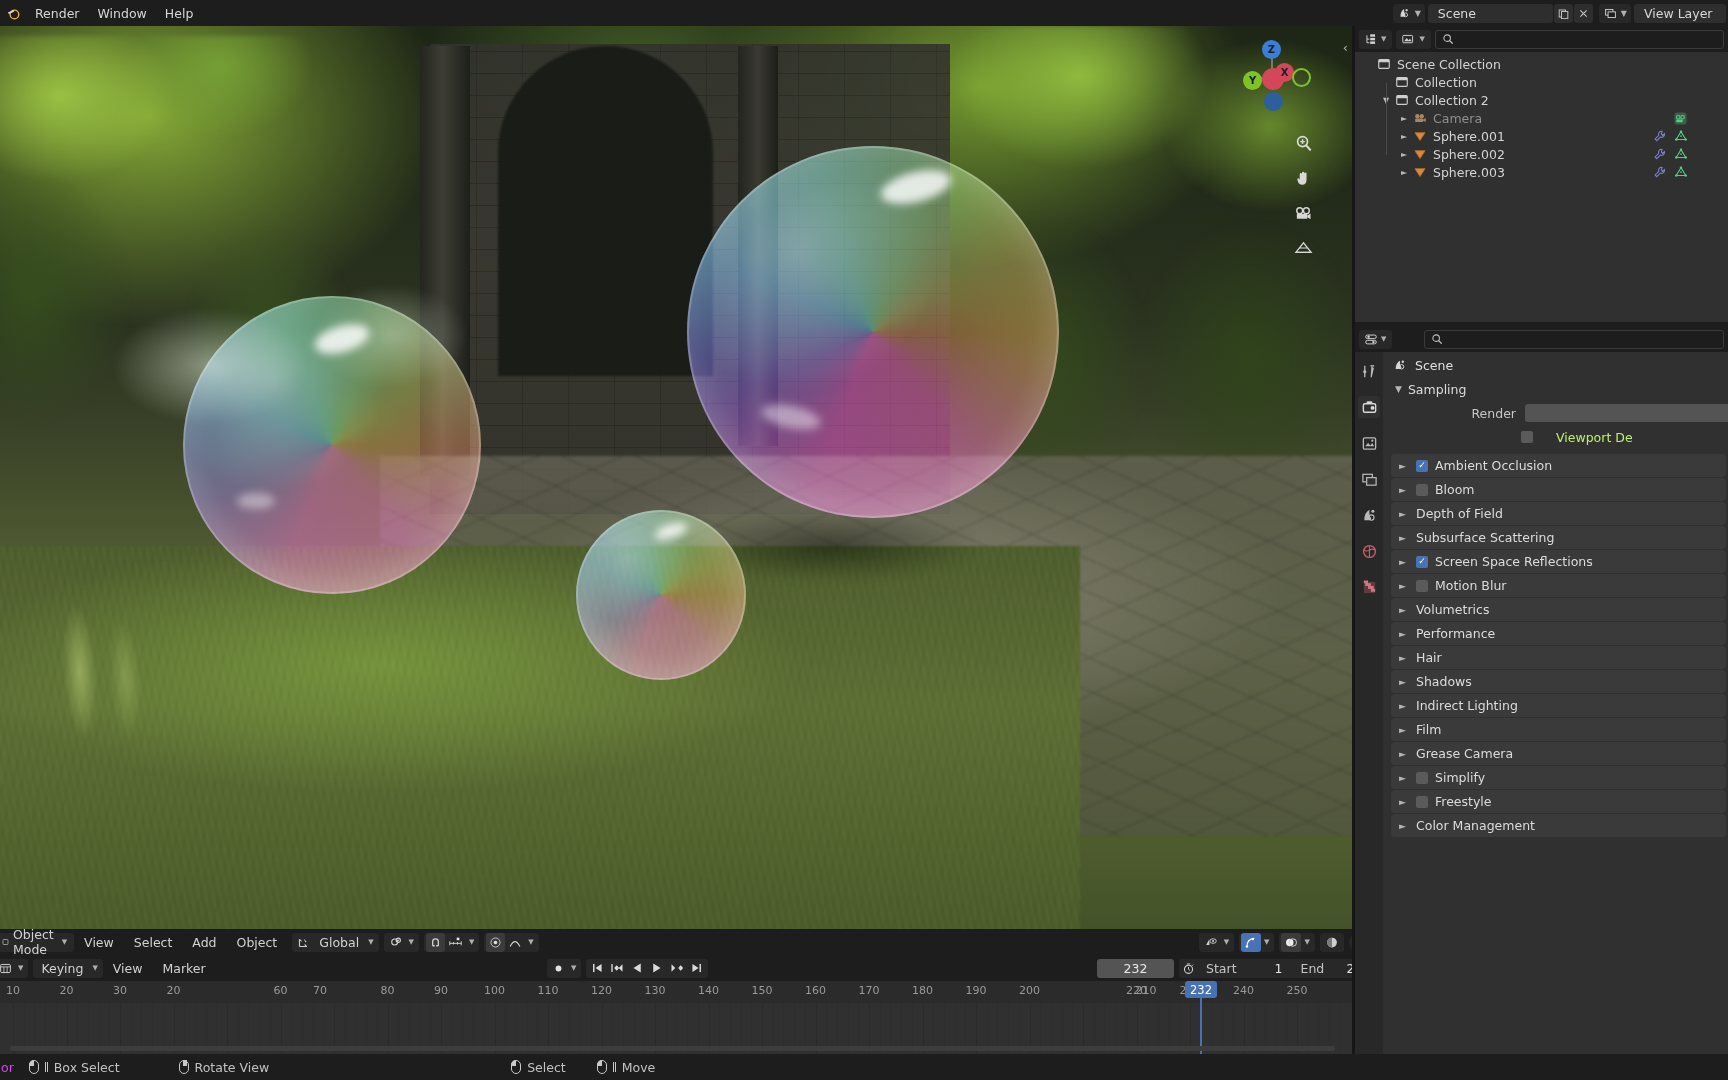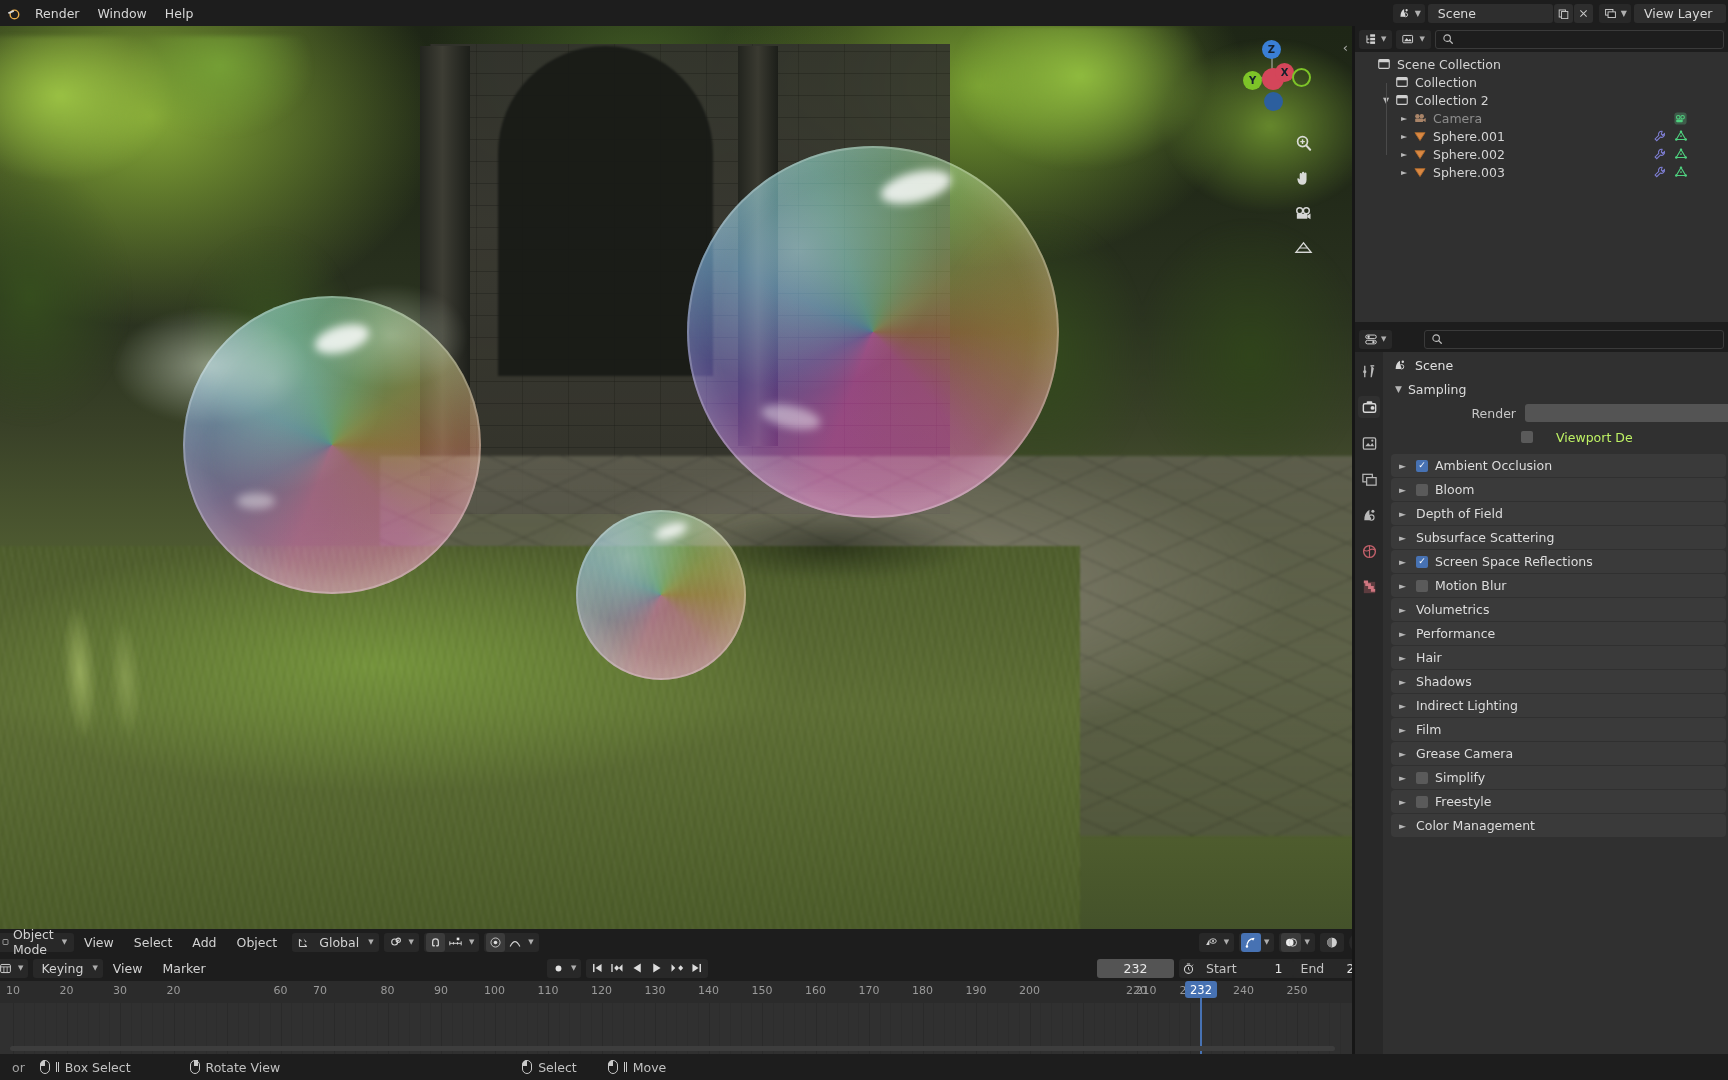"or" span.st-item { color: #a3a3a3 -> #d946ef; padding-left: 12px -> 1px }
